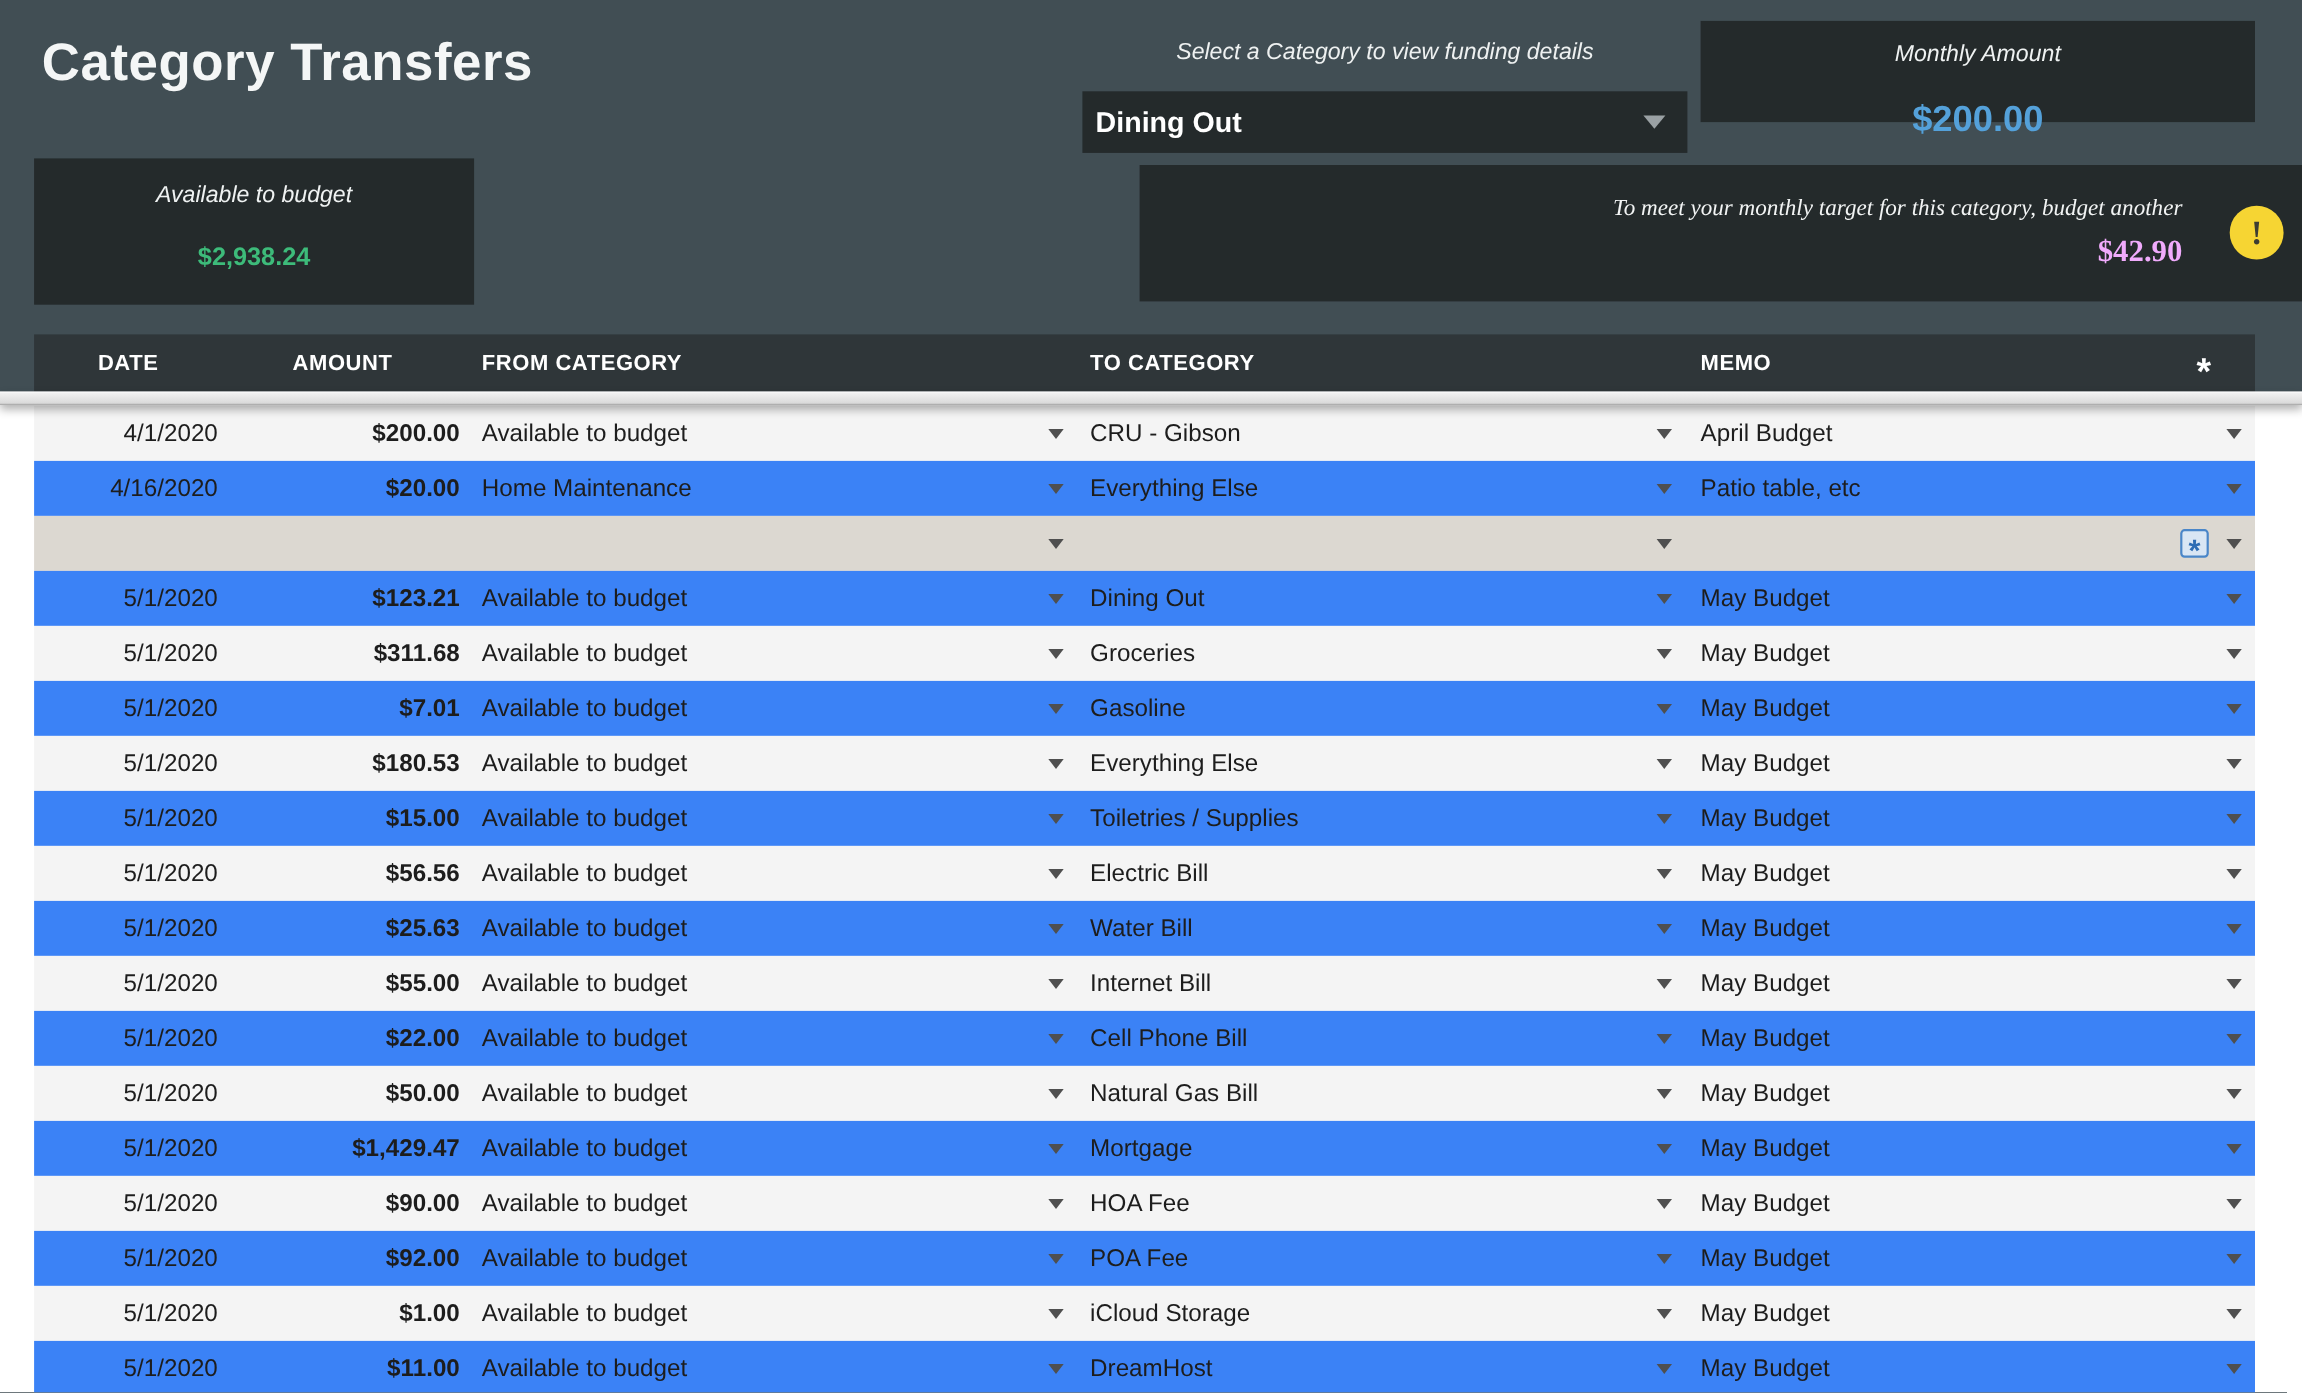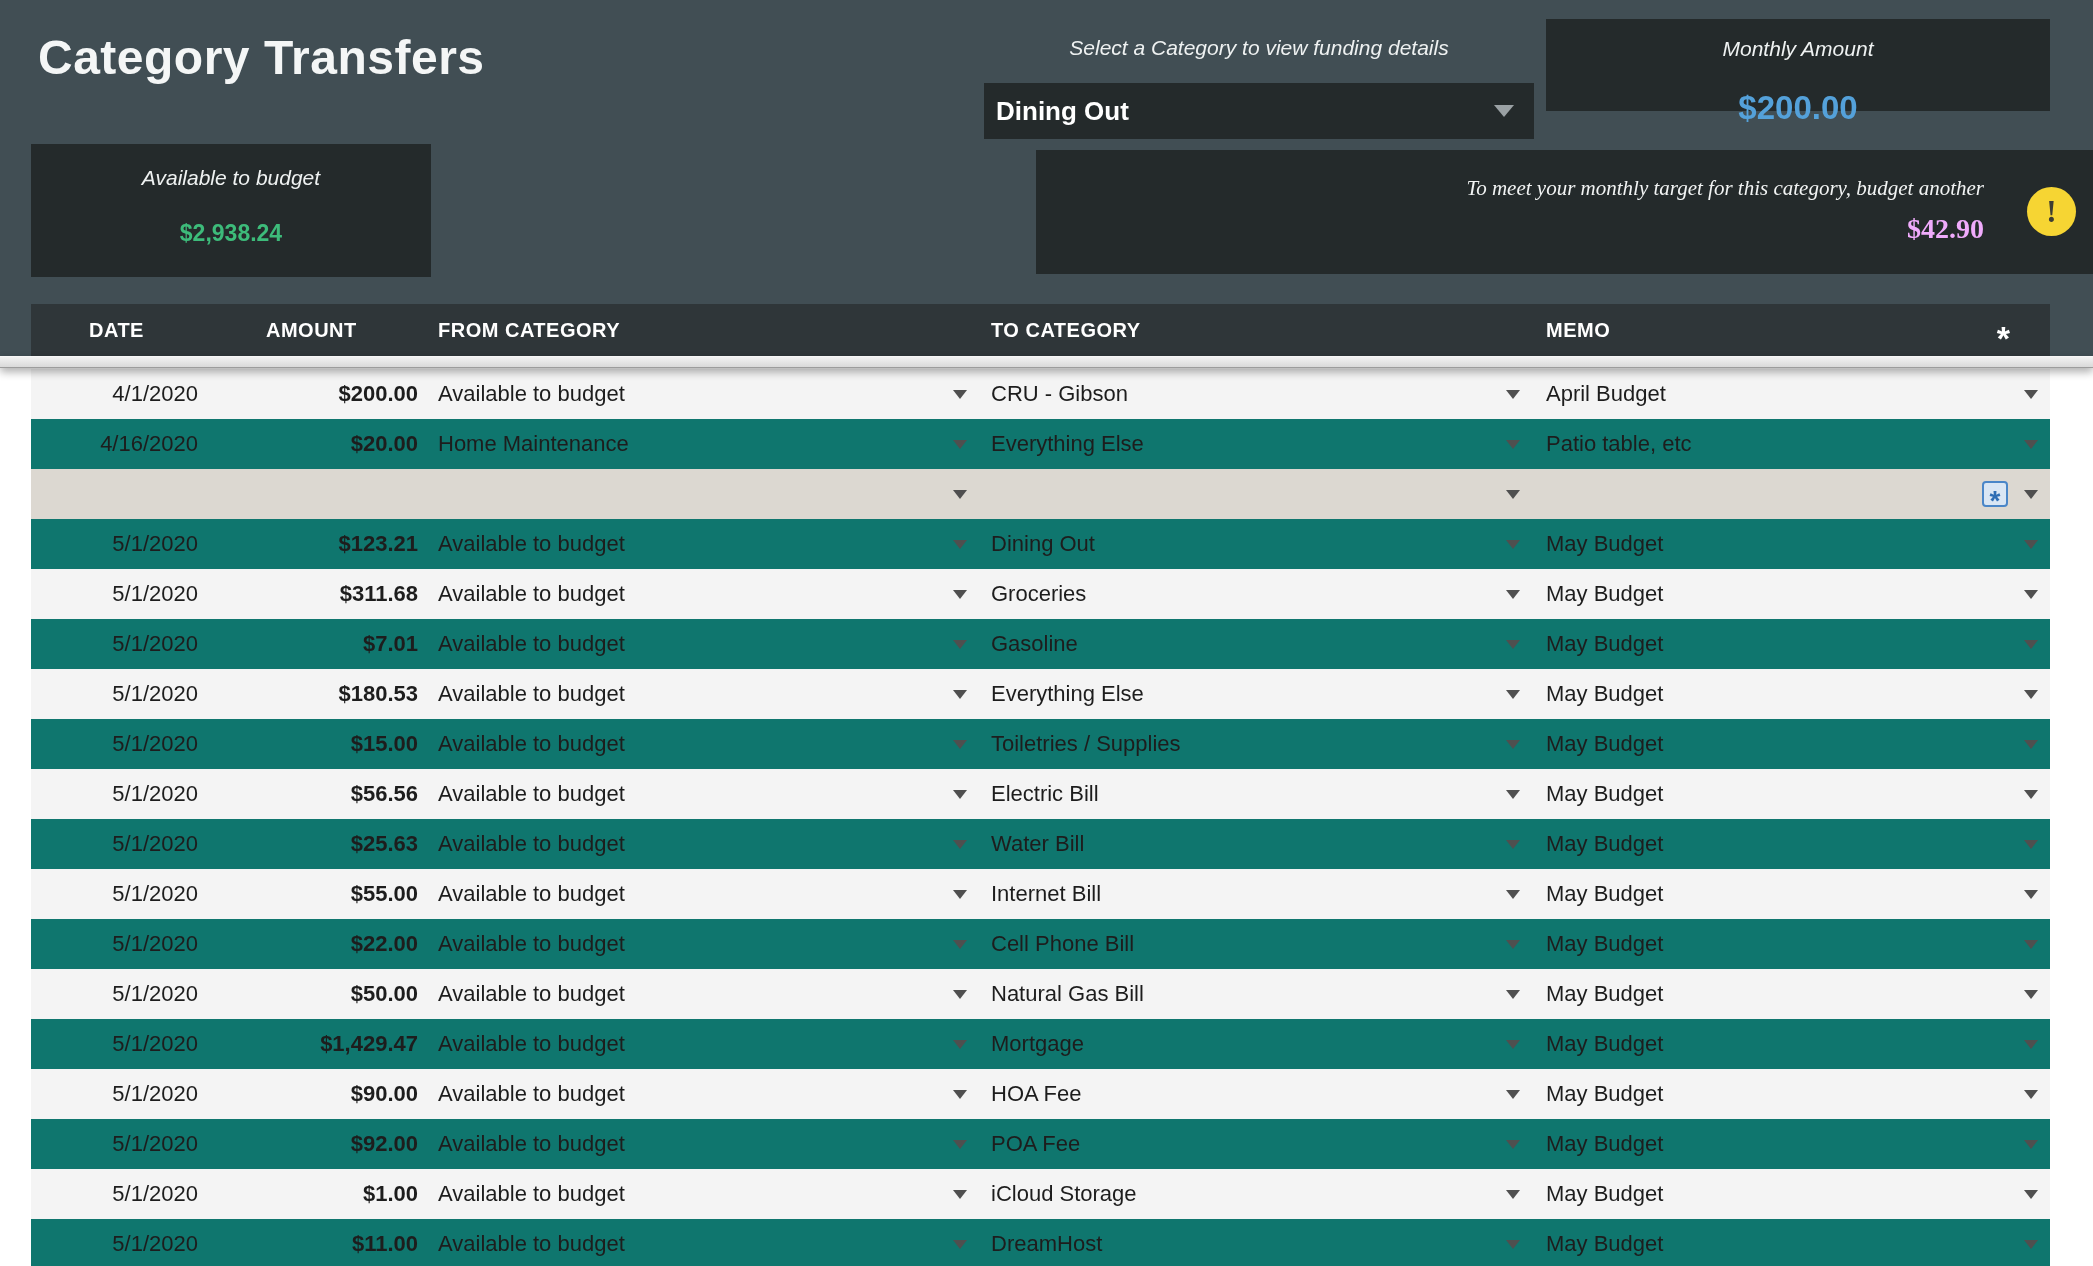"4/16/2020" .row { background: #0f766e -> #3b82f6 }
